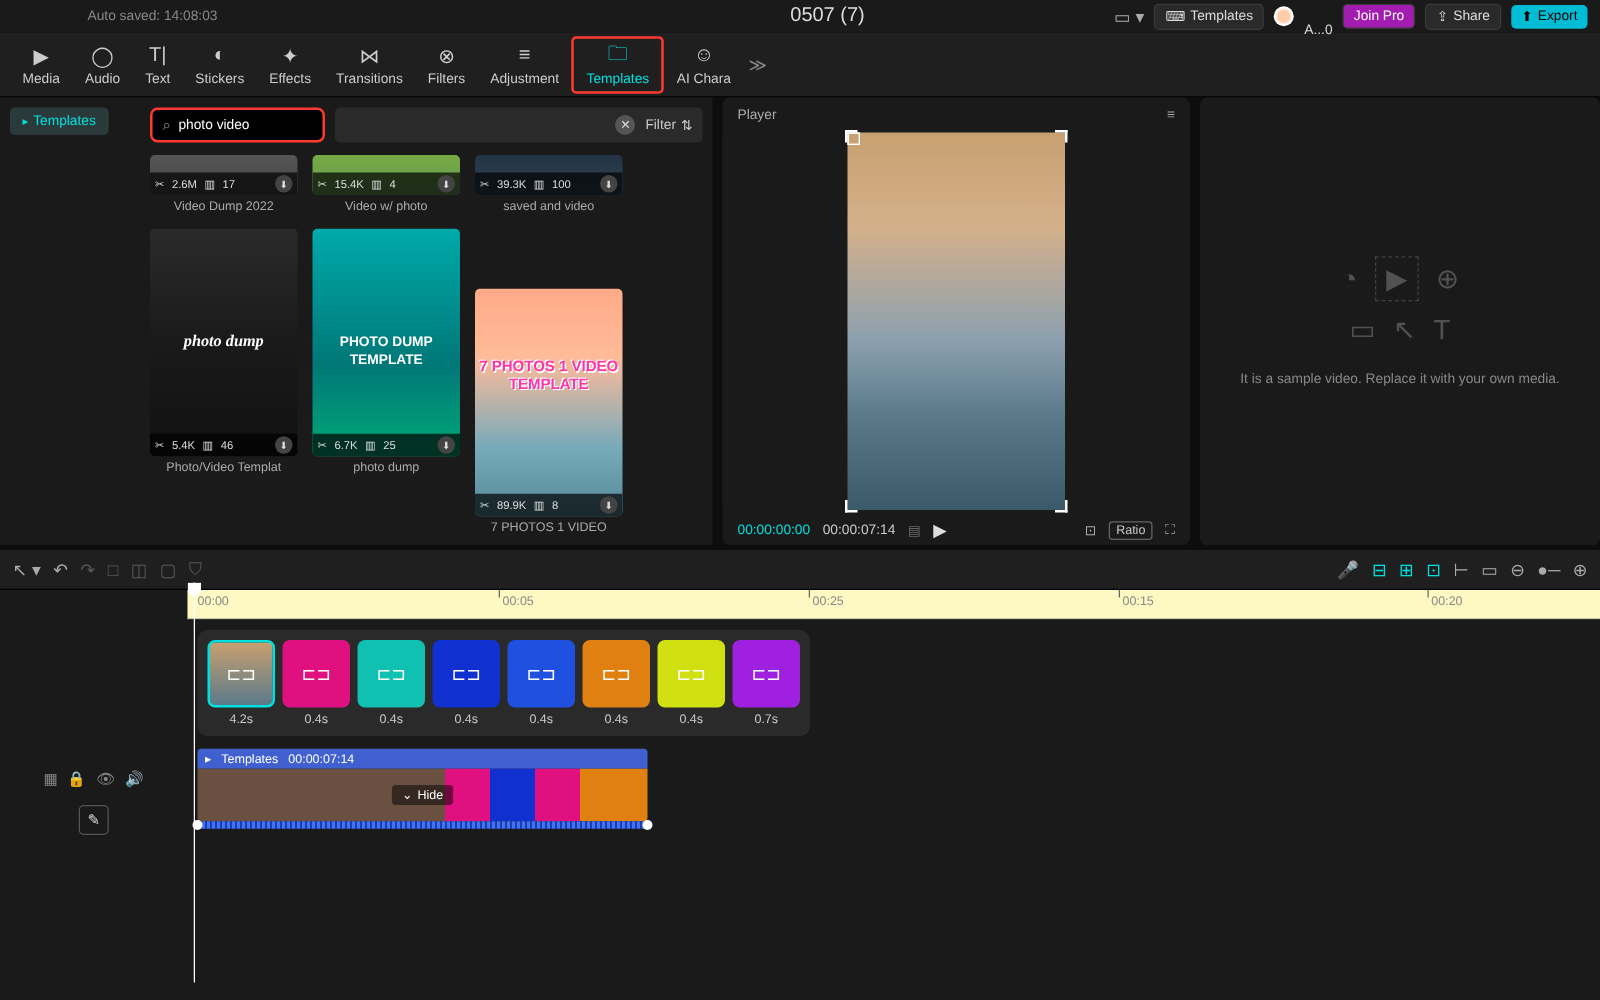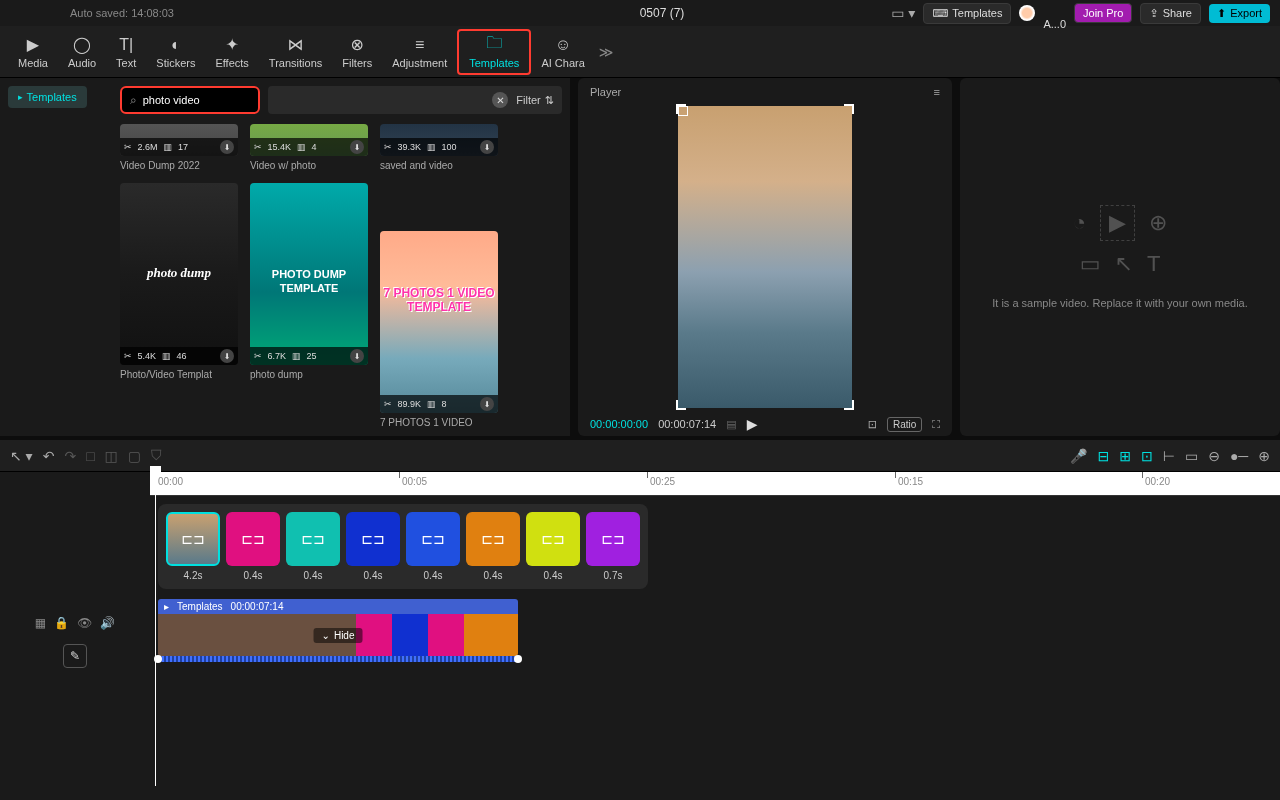"0507 (7)" .proj-title { font-size: 12px -> 16px }
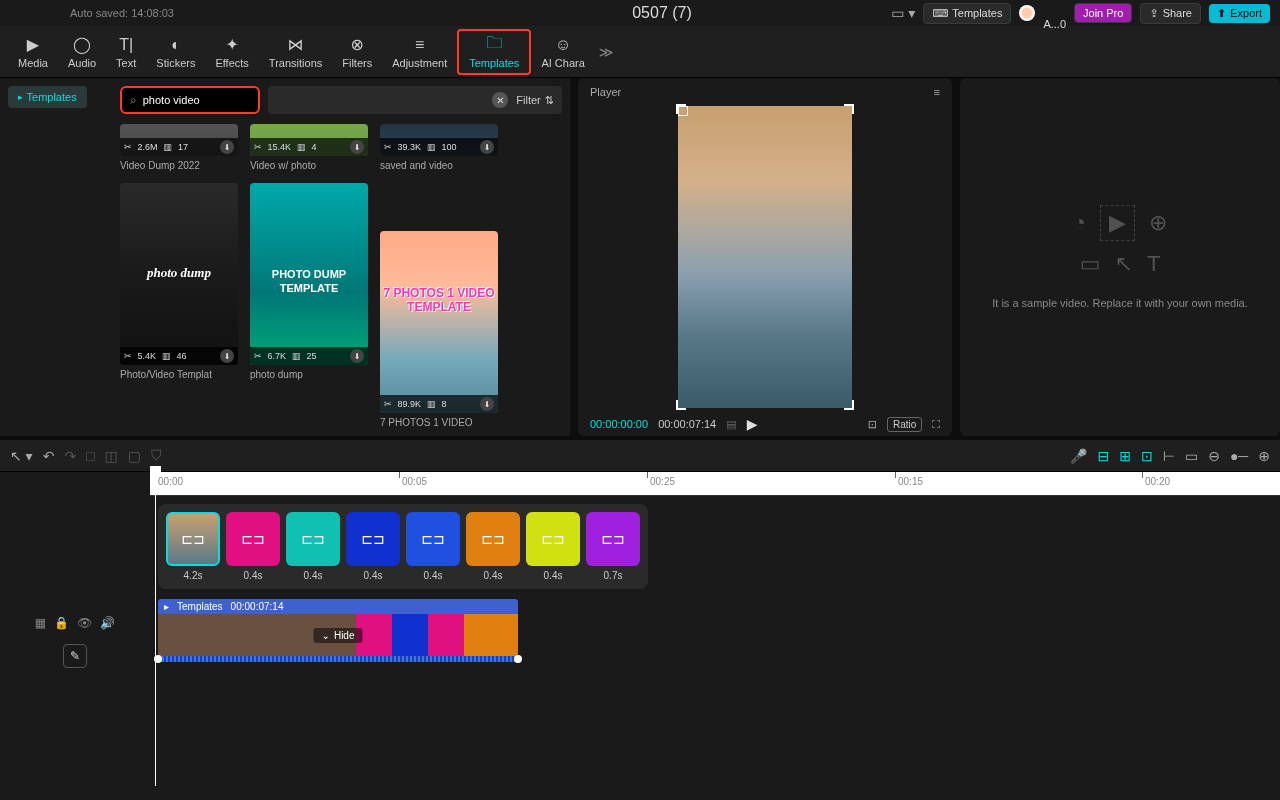"Video Dump 2022" .tpl-name { text-align: none -> center }
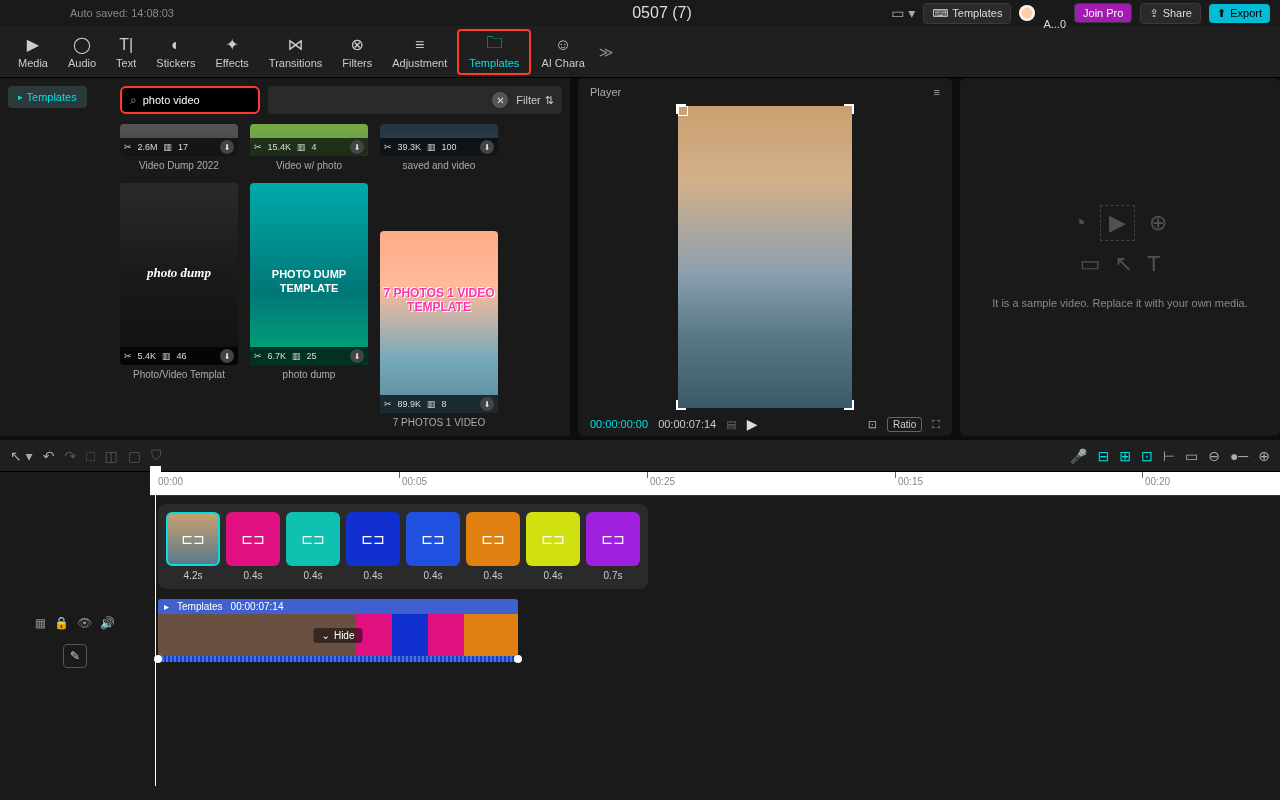"00:00" .tl-ruler { background: #ffffff -> #fef9c3 }
